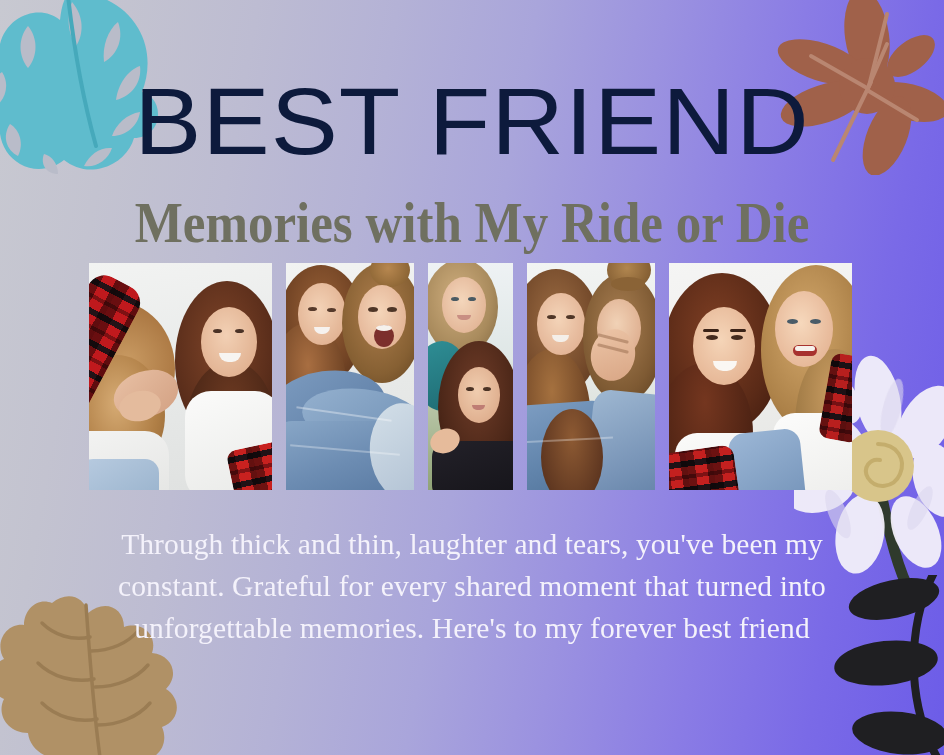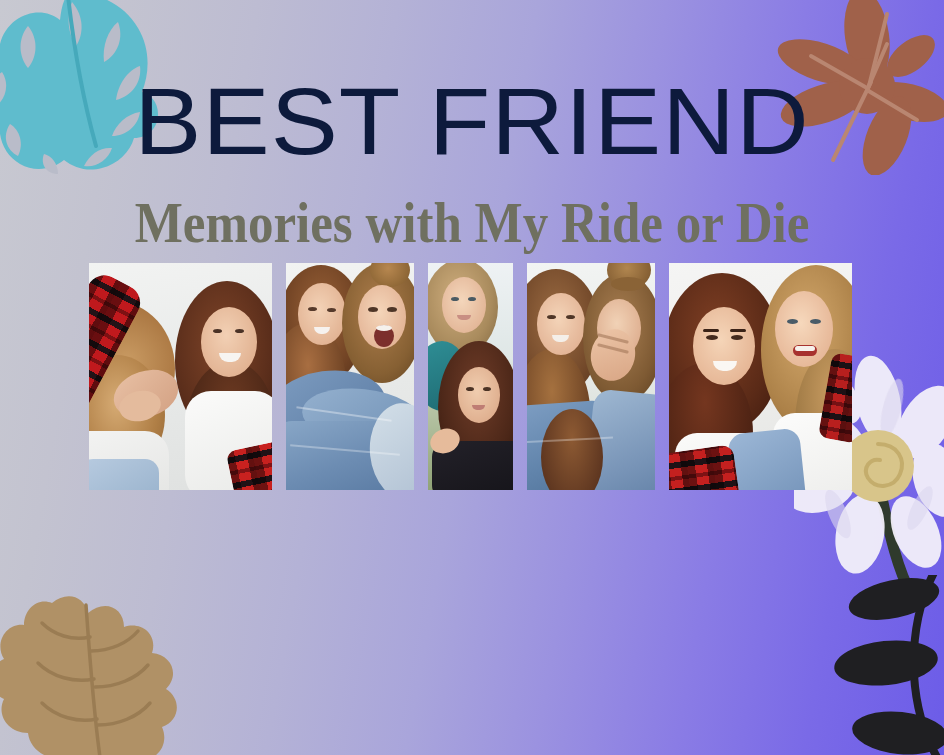"Through thick and thin, laughter" div { html: none -> <div>Through thick and thin, laughter and tears, you've been my constant. Grateful for every shared moment that turned into unforgettable memories. Here's to my forever best friend</div> }
